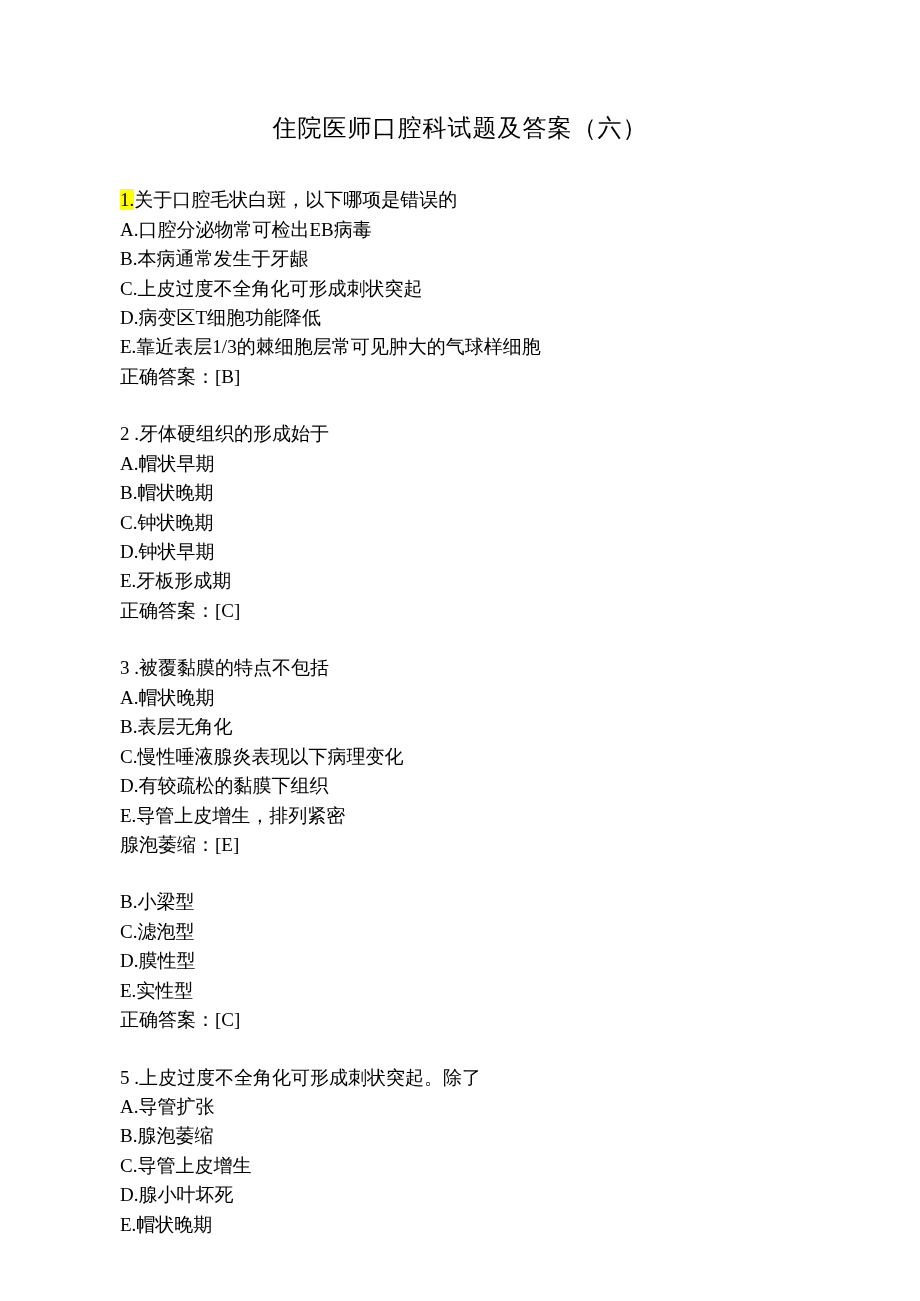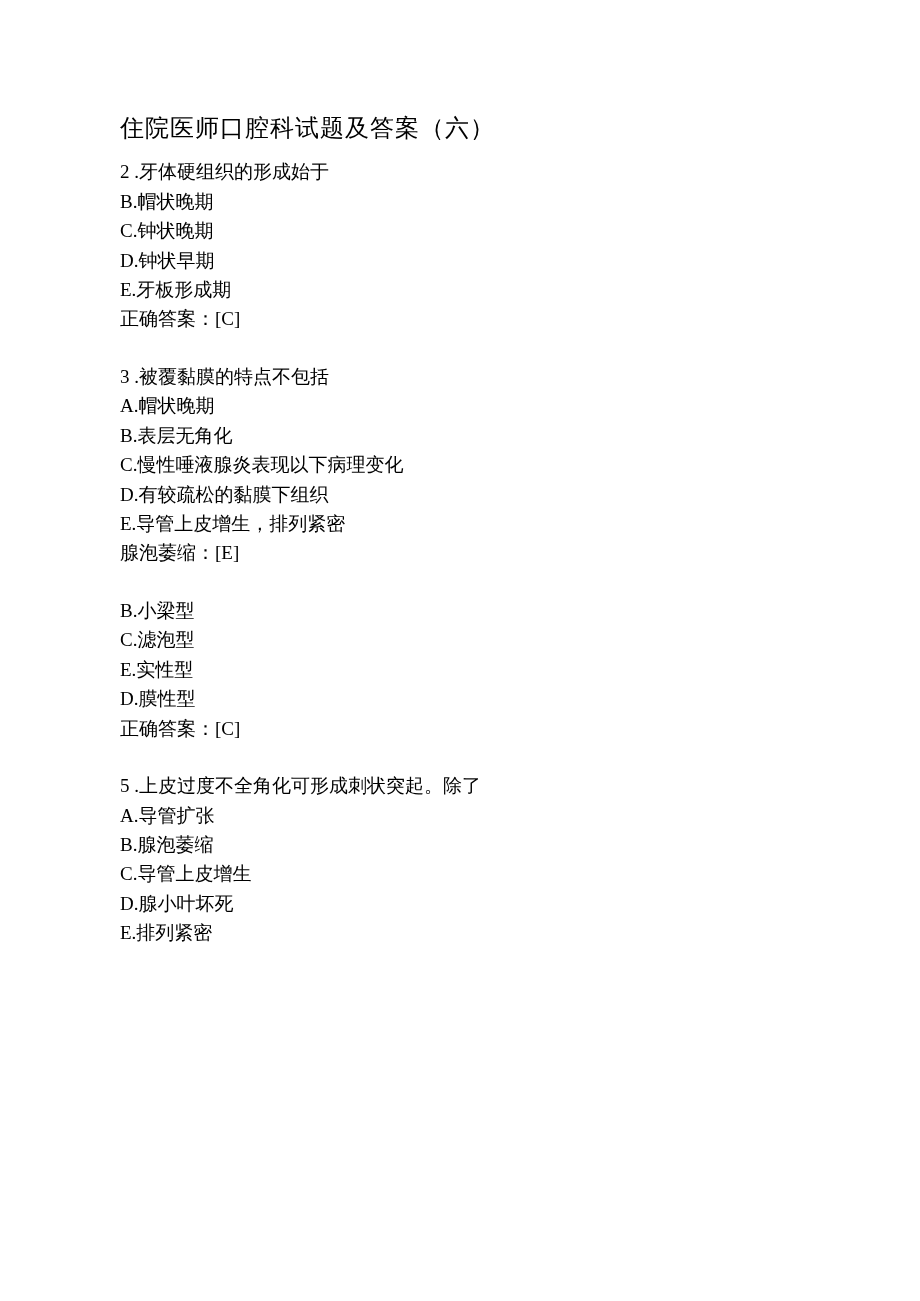"住院医师口腔科试题及答案（六）" .title { margin-bottom: 10px -> 38px; text-align: left -> center }
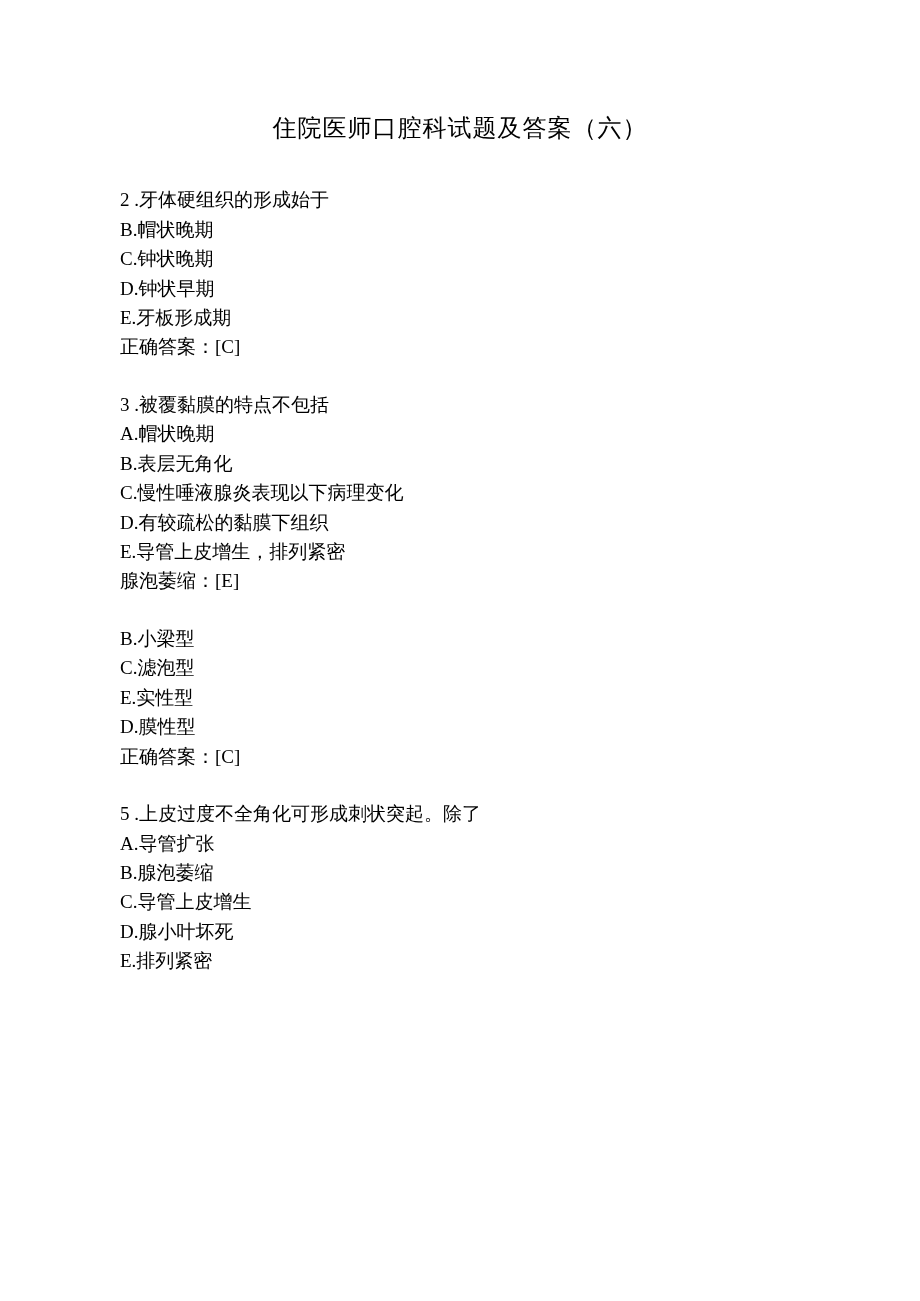"1.关于口腔毛状白斑，以下哪项是错误的" div.q-block { html: none -> <div> <div><span>1.</span><span>关于口腔毛状白斑，以下哪项是错误的</span></div> <div>A.口腔分泌物常可检出EB病毒</div> <div>B.本病通常发生于牙龈</div> <div>C.上皮过度不全角化可形成刺状突起</div> <div>D.病变区T细胞功能降低</div> <div>E.靠近表层1/3的棘细胞层常可见肿大的气球样细胞</div> <div>正确答案：[B]</div> </div> }
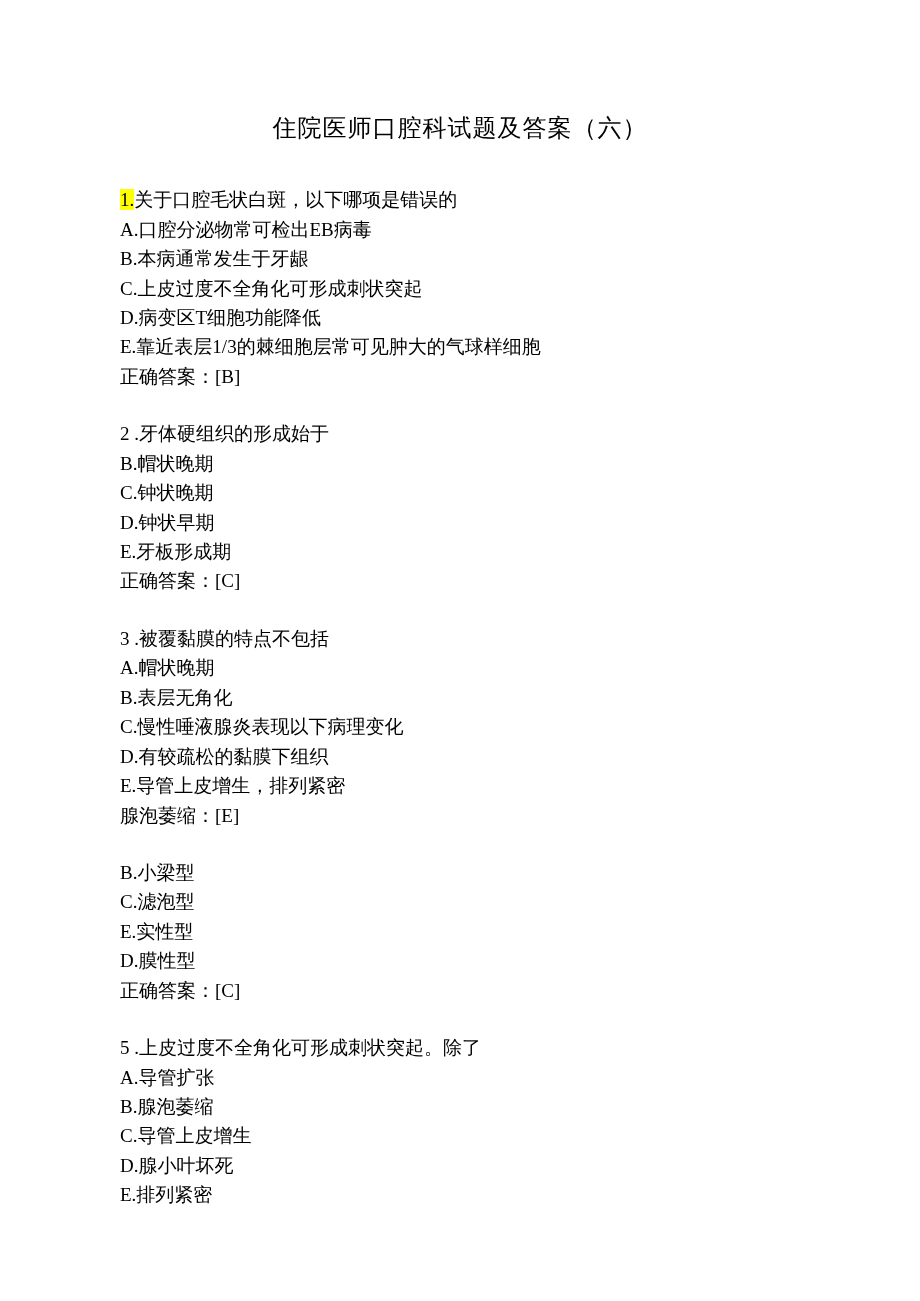"A.帽状早期" div.q-line { html: none -> <div>A.帽状早期</div> }
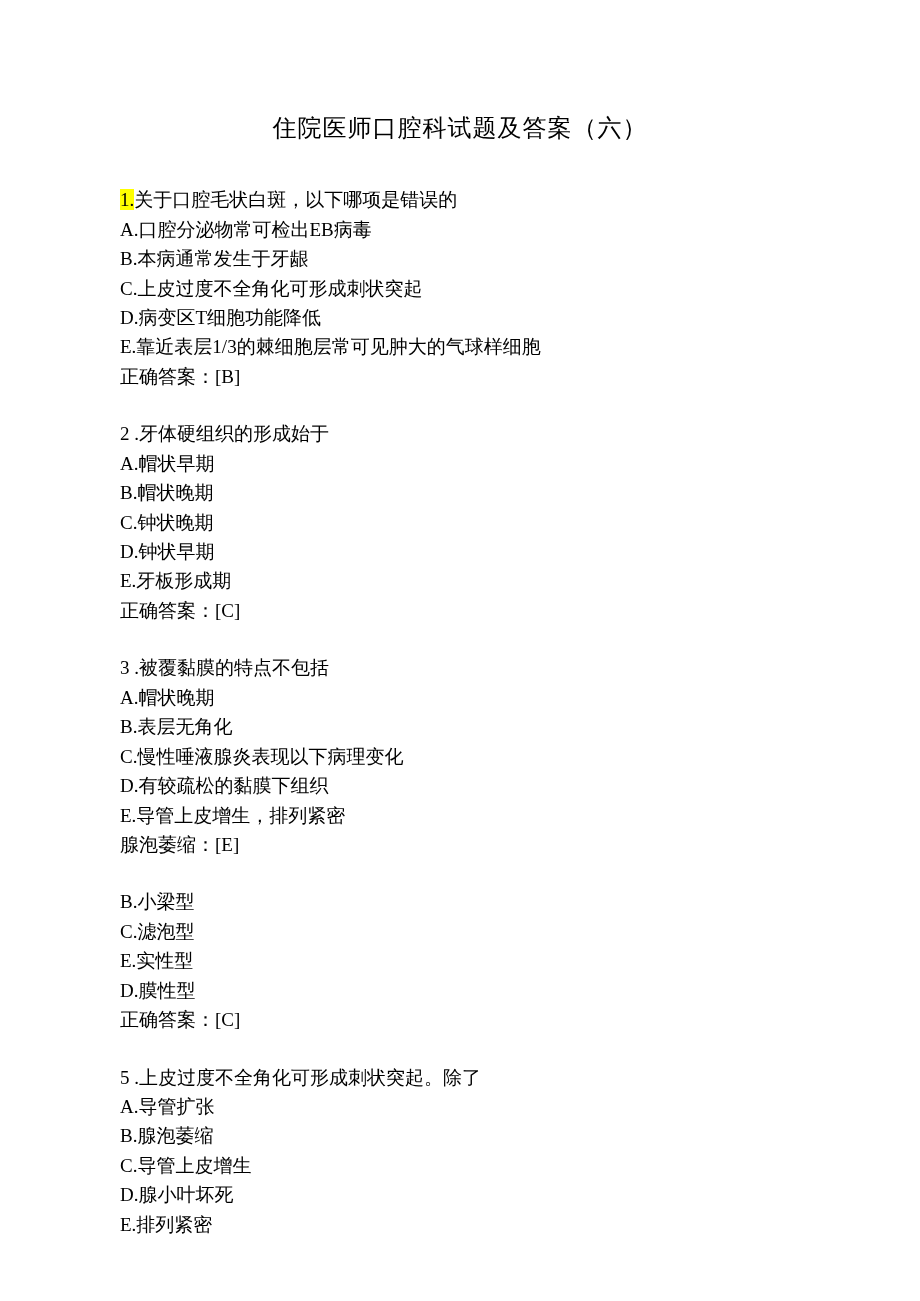"E.实性型" div.q-line { order: before "D.膜性型" -> after "D.膜性型" }
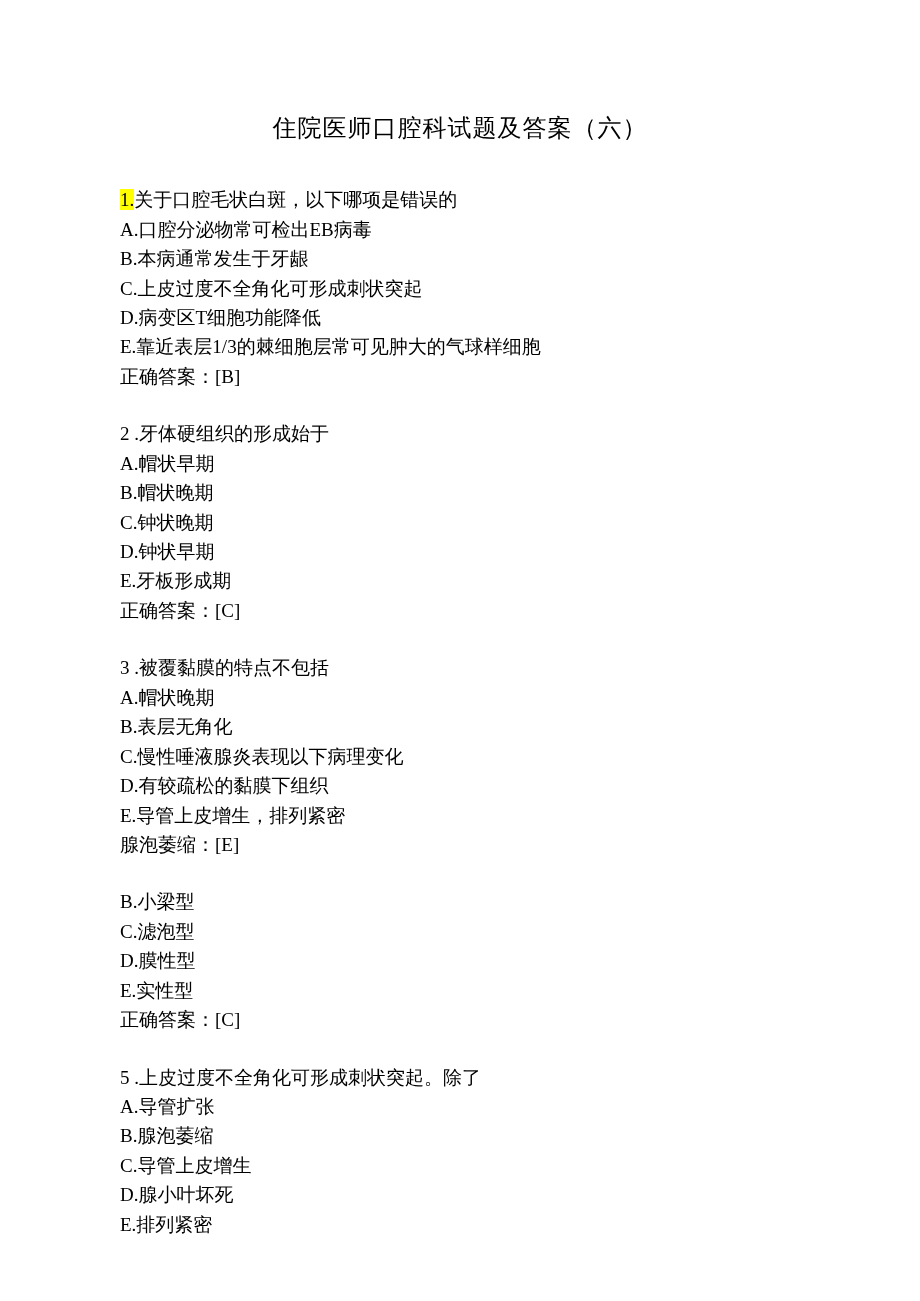"E.排列紧密" div.q-line { text: E.排列紧密 -> E.帽状晚期 }
